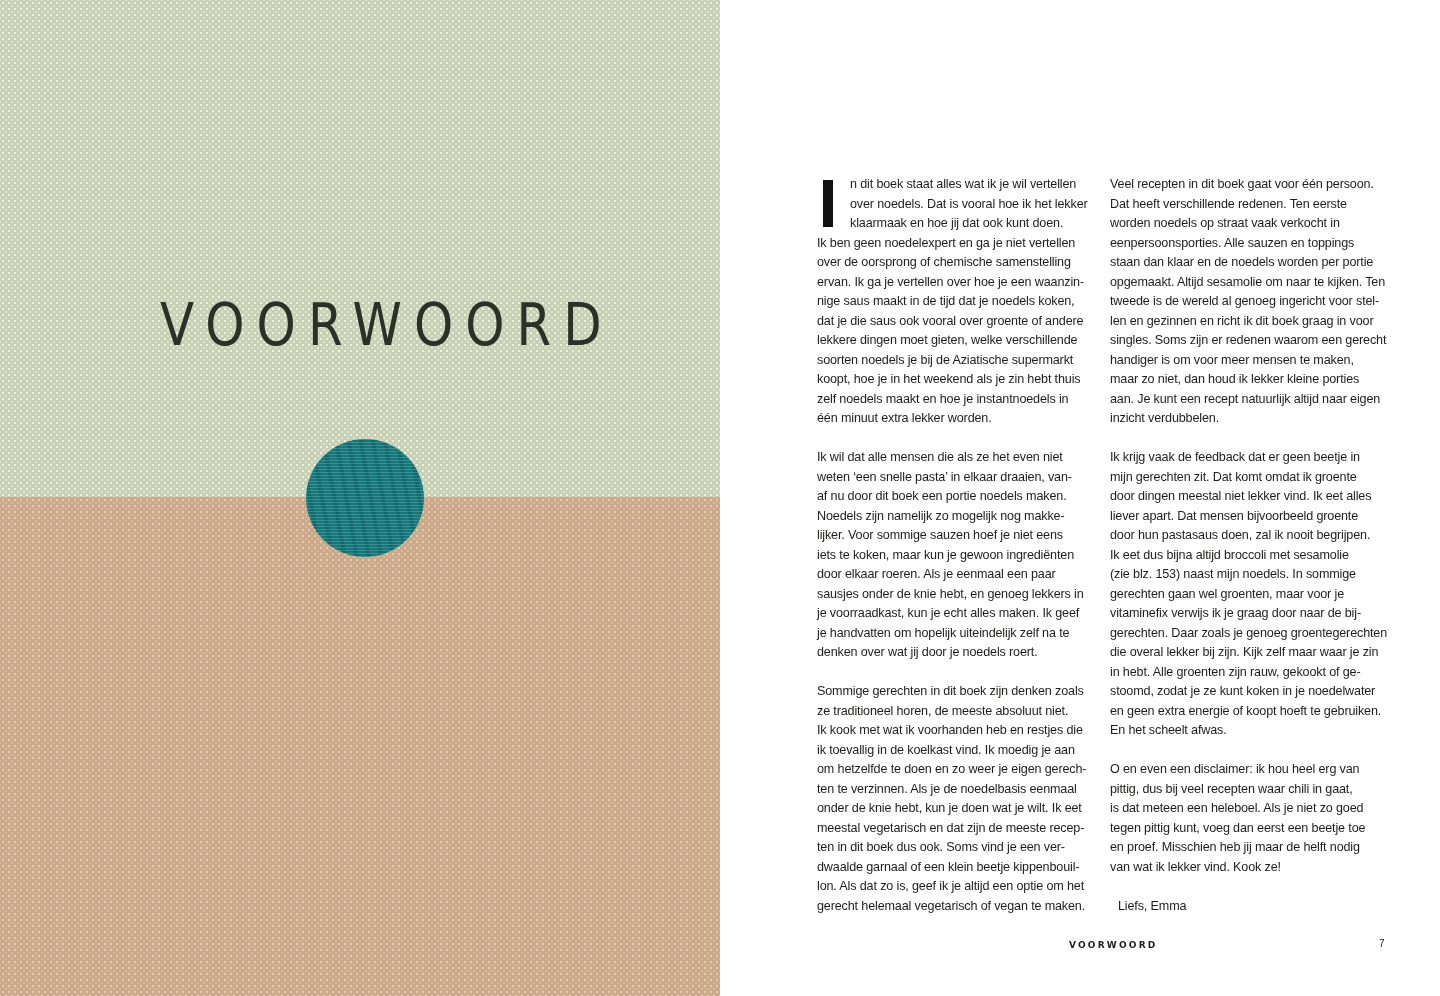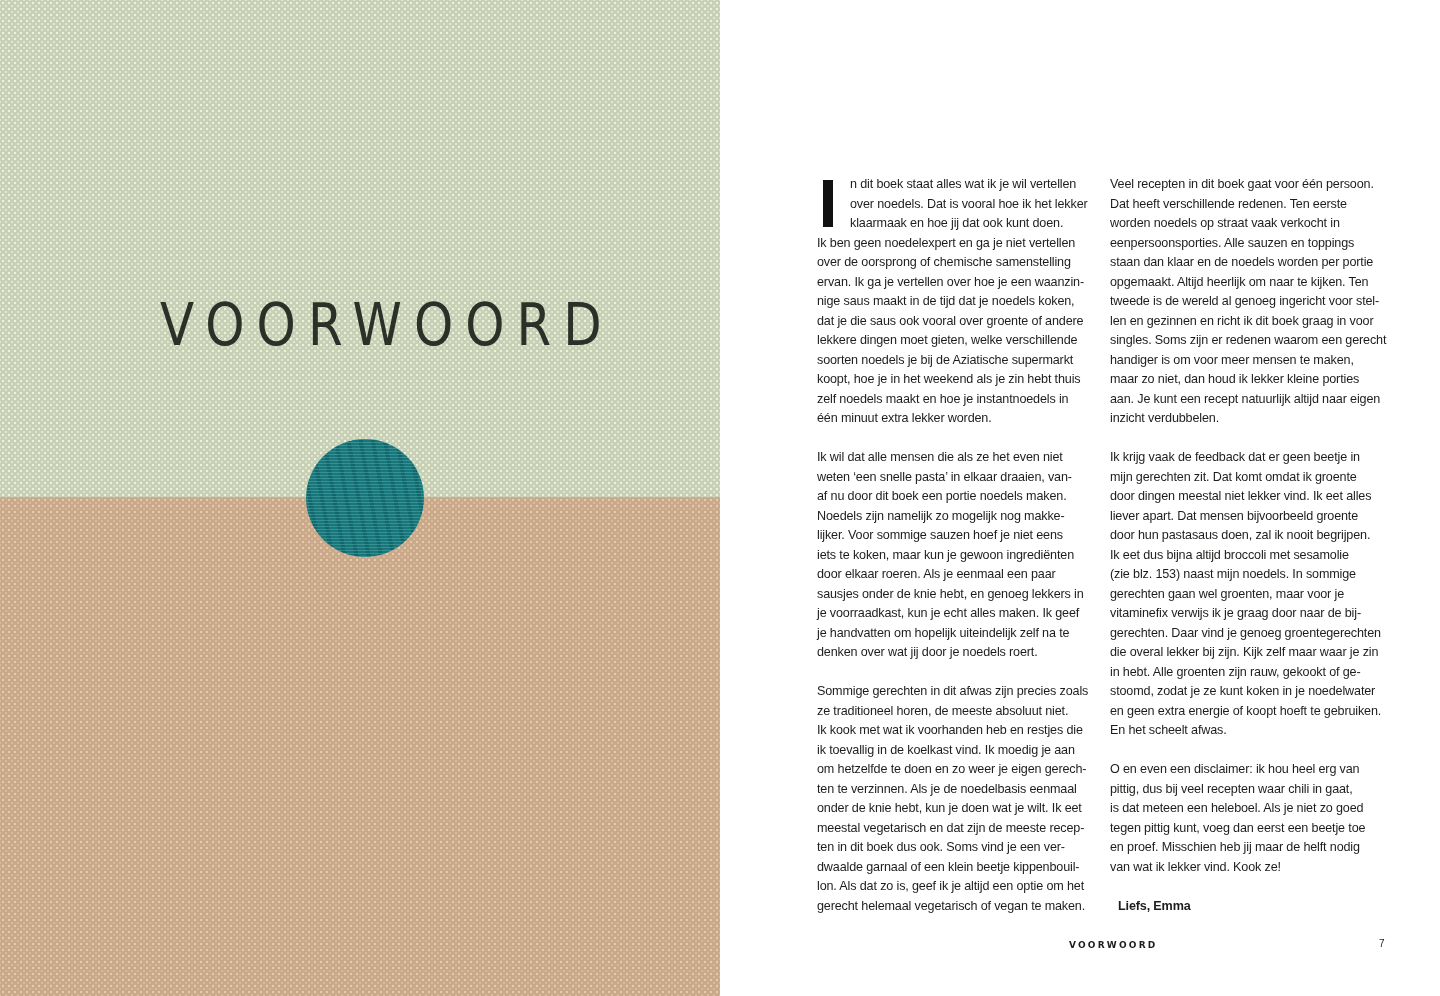"opgemaakt. Altijd heerlijk om naar" span.line { text: heerlijk -> sesamolie }
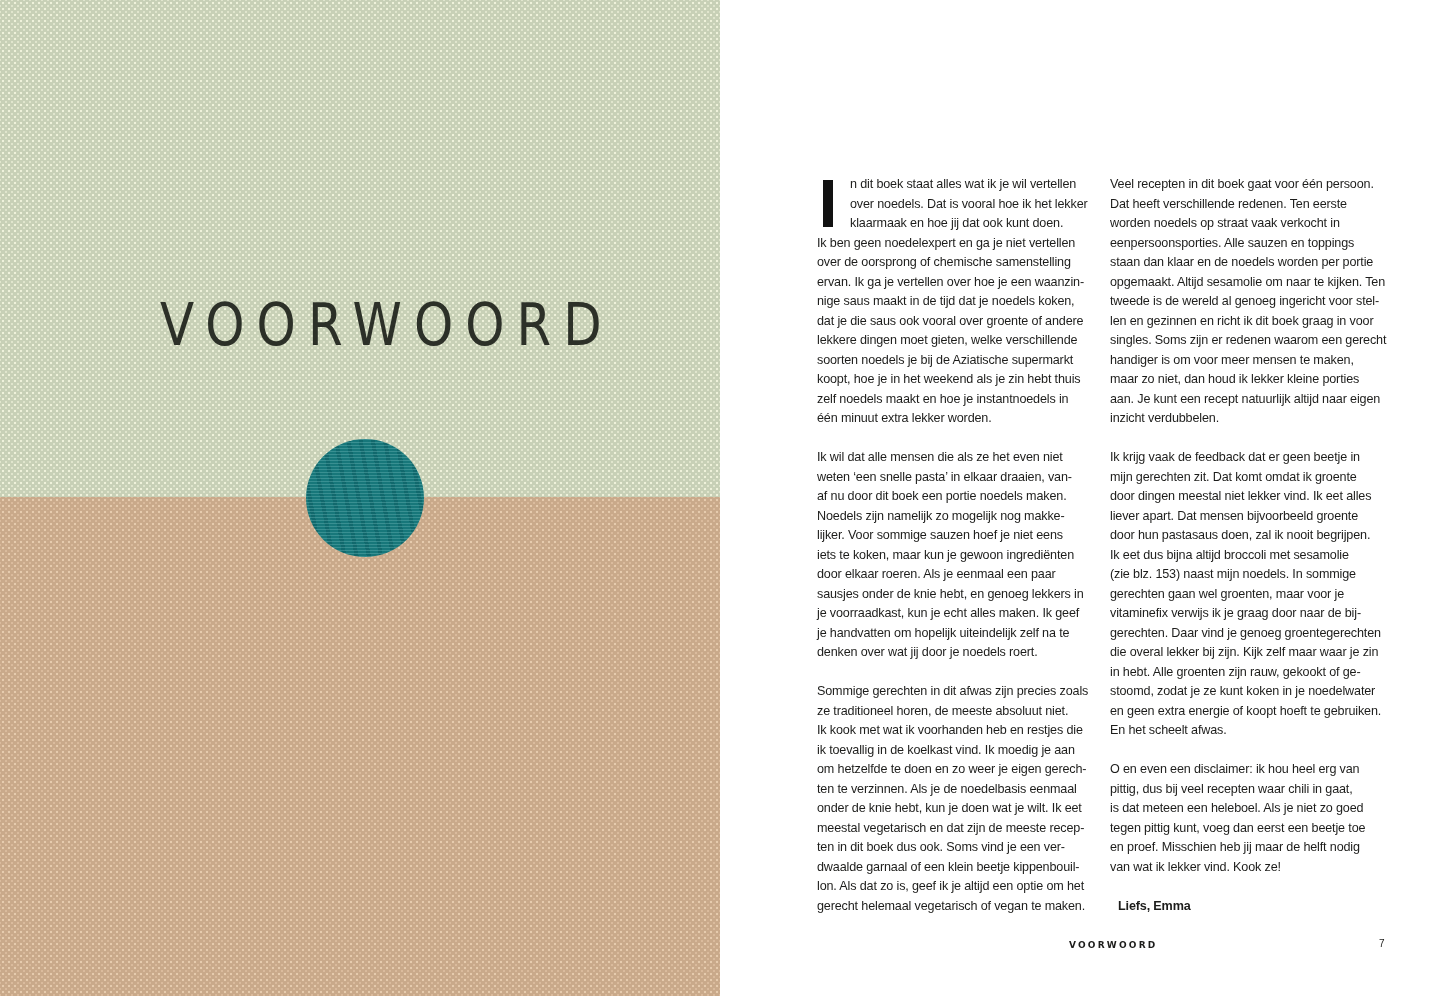"gerechten. Daar vind je genoeg" span.line { text: vind -> zoals }
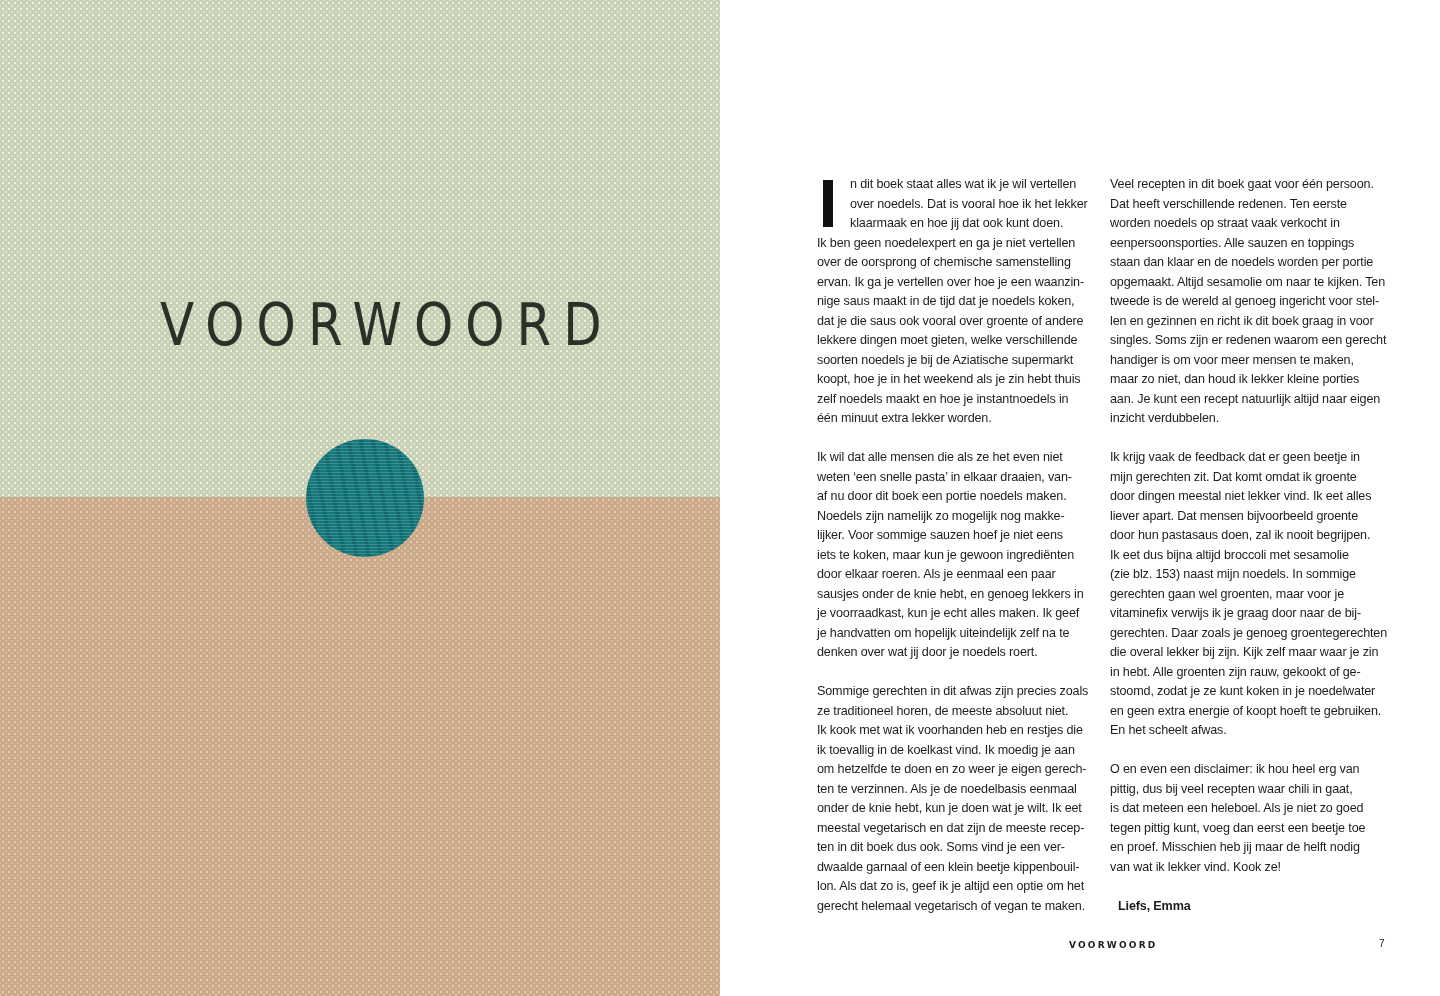"Sommige gerechten in dit afwas" span.line { text: afwas zijn precies -> boek zijn denken }
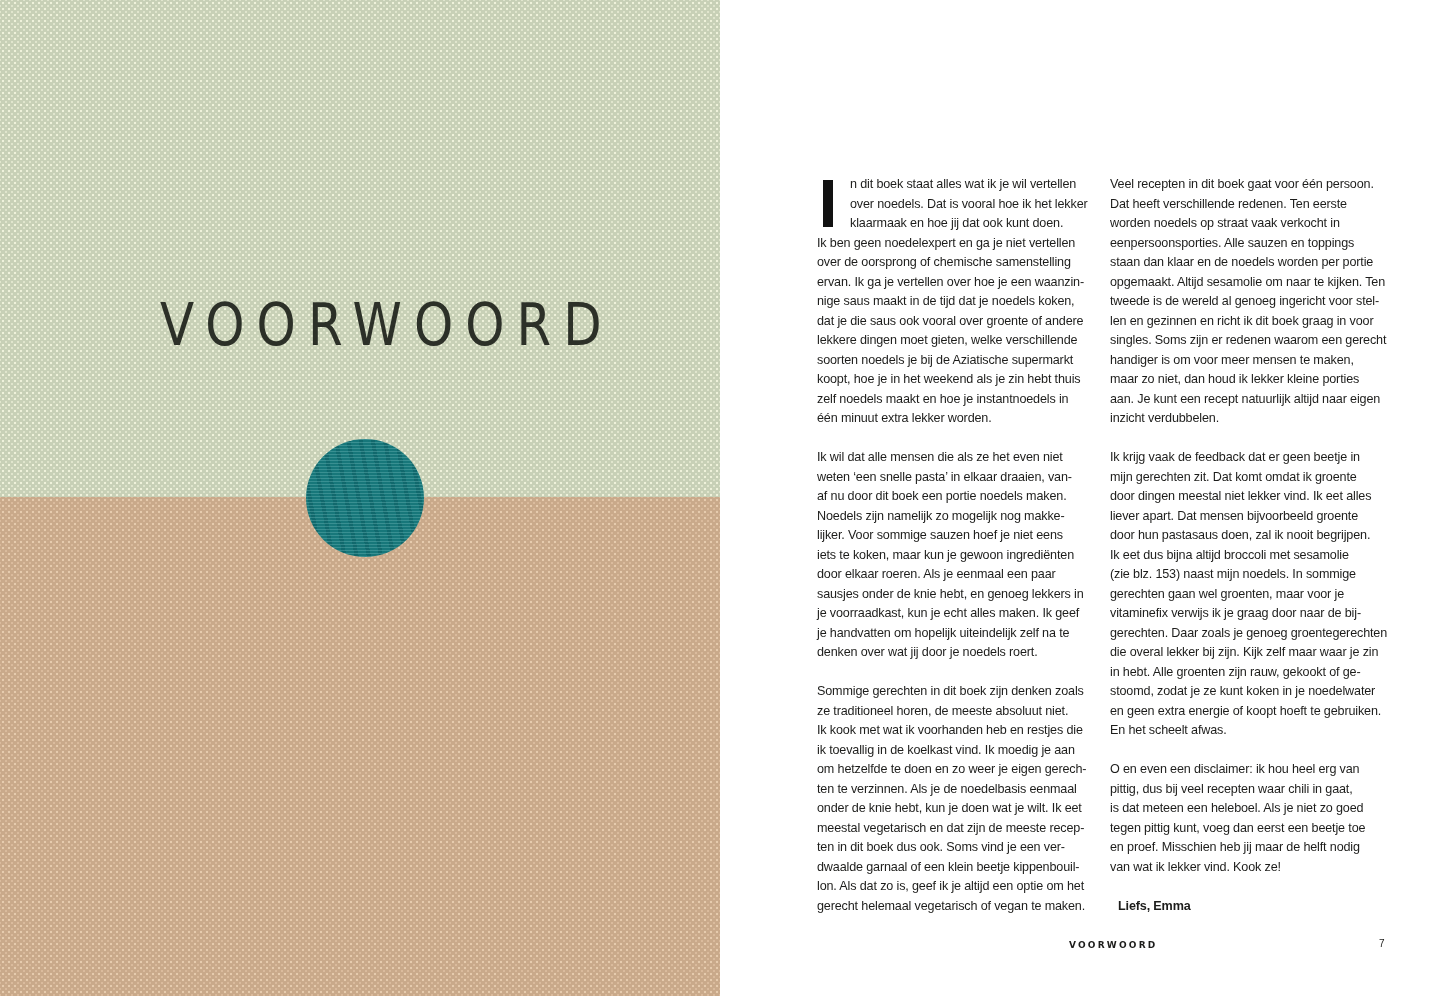"Liefs, Emma" .signoff { font-weight: bold -> none }
